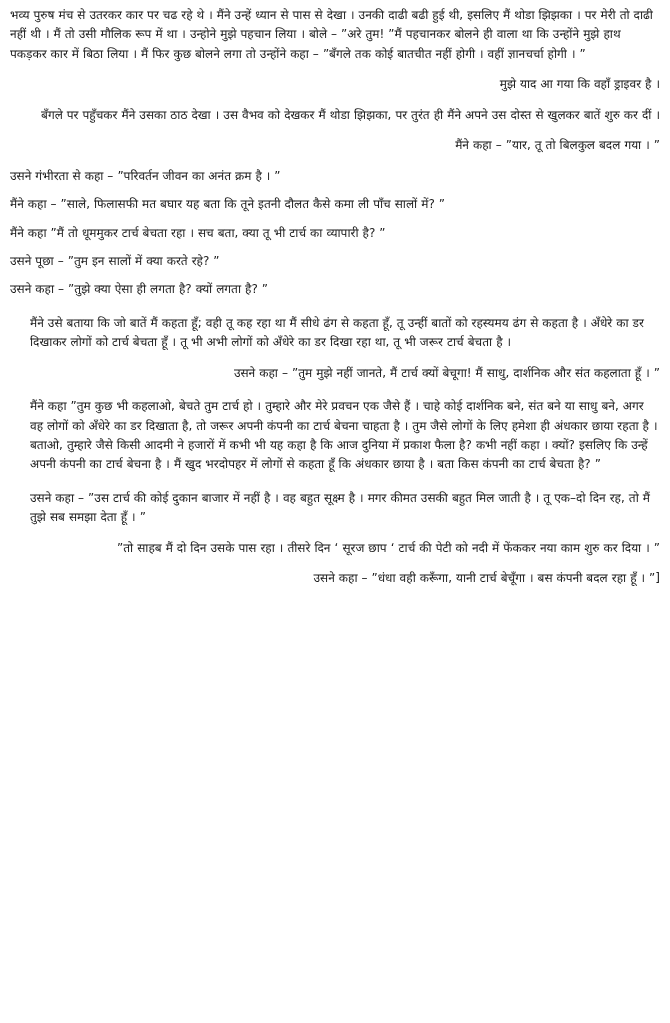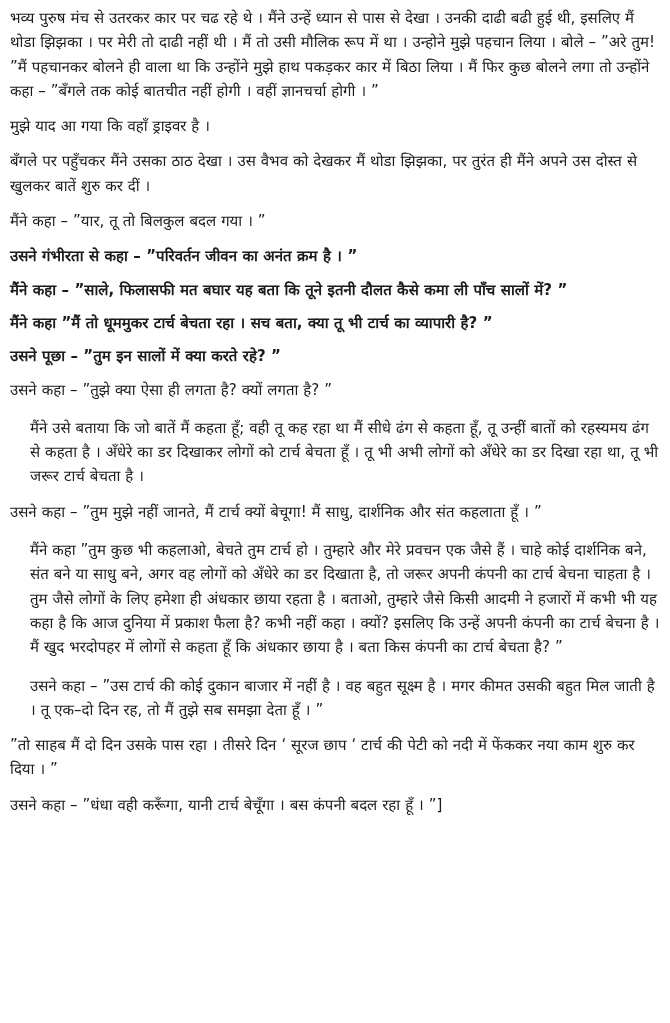"भव्य पुरुष मंच से उतरकर" .para { font-size: 15px -> 12px }
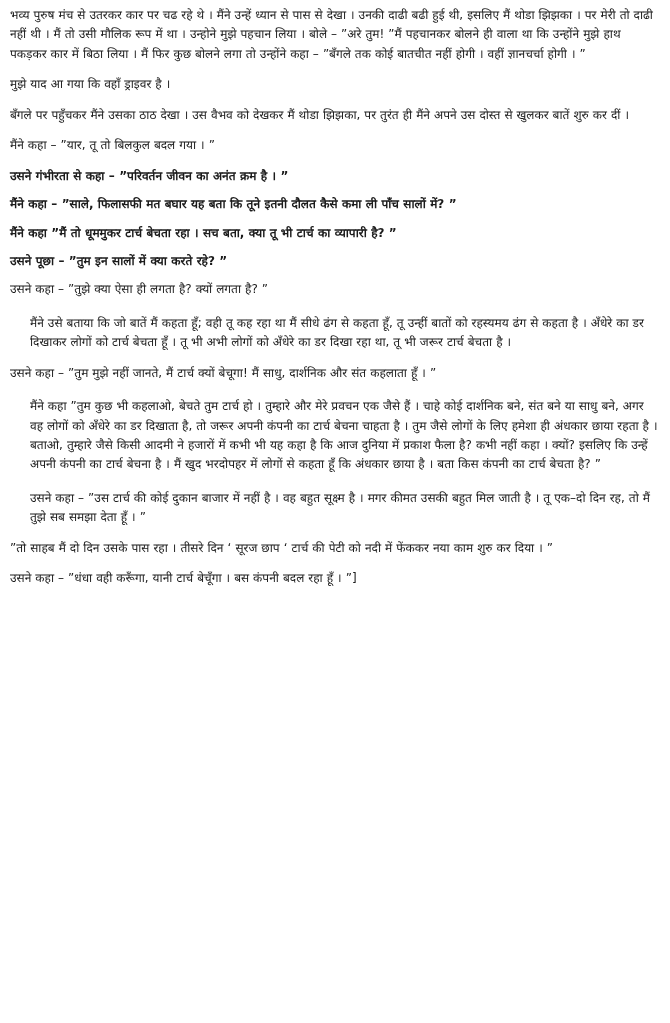"मुझे याद आ गया कि" .para.gap-small { text-align: none -> right }
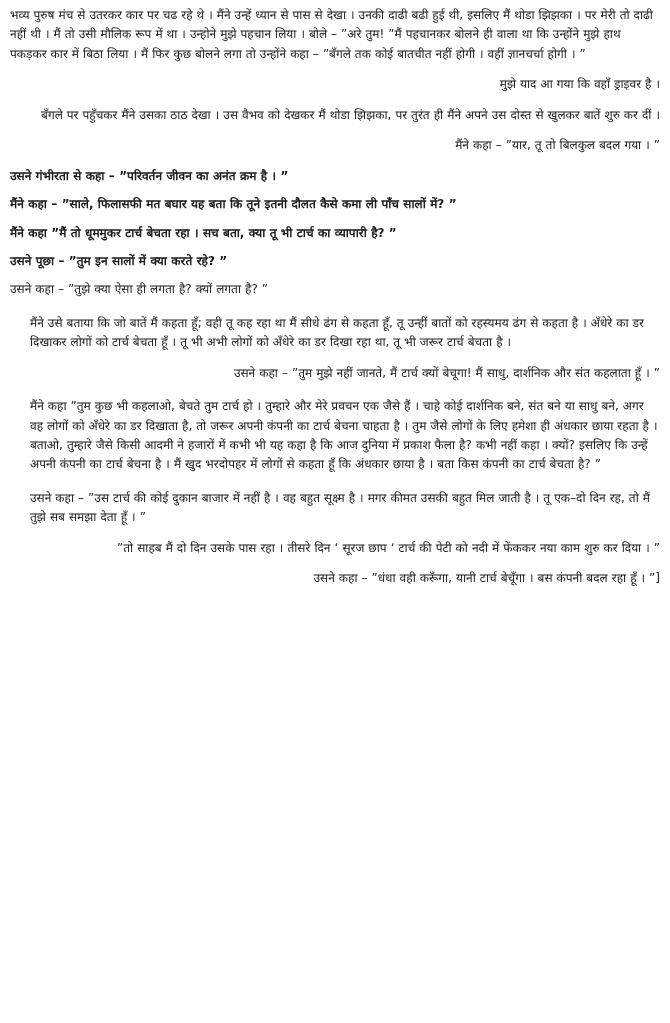"उसने गंभीरता से कहा –" .para.tight { font-weight: bold -> none }
